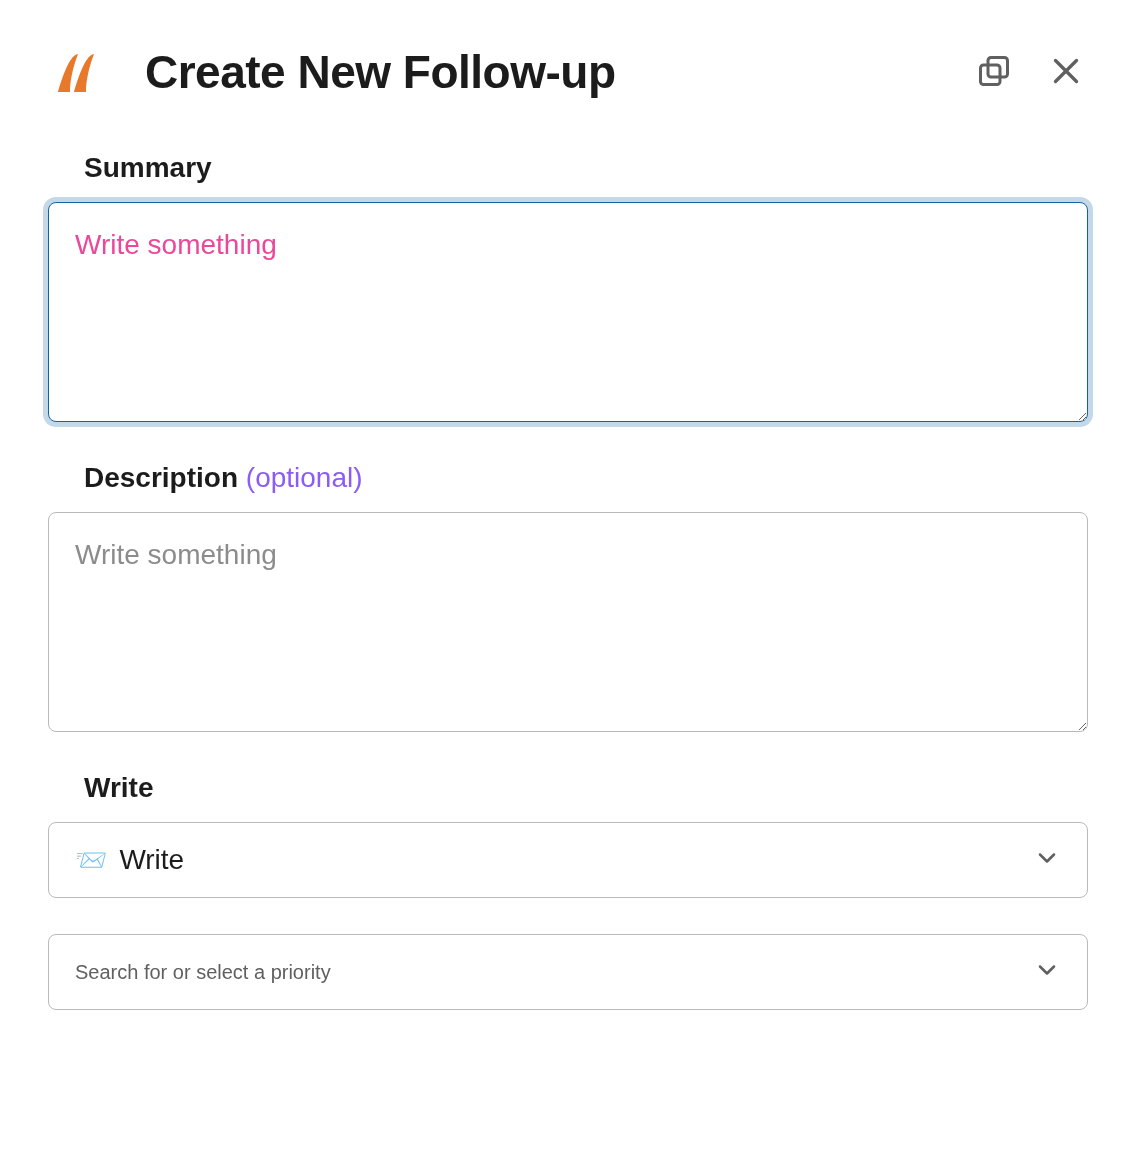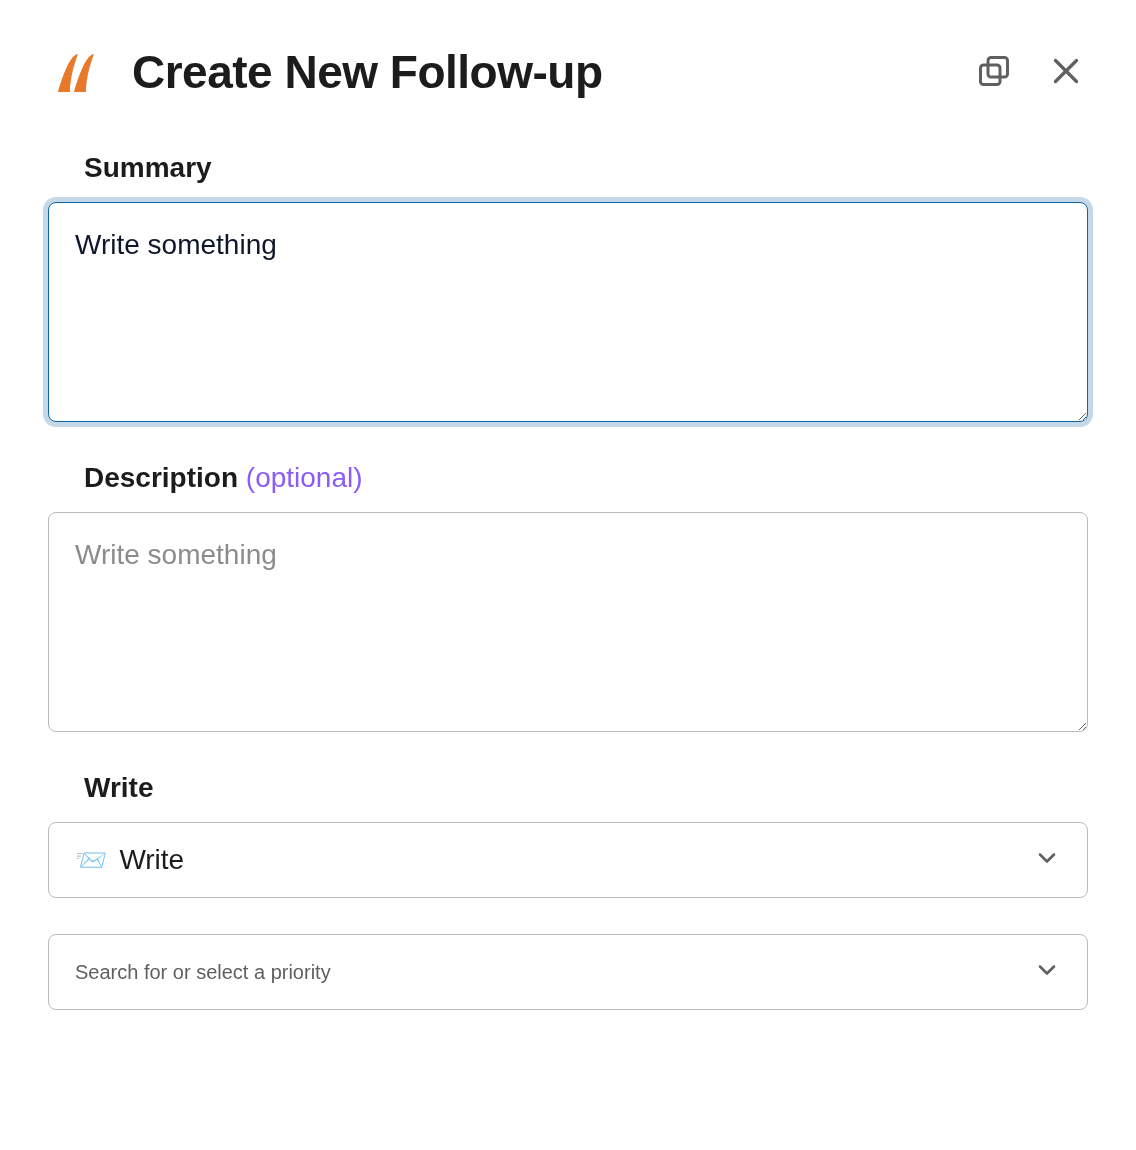"Create New Follow-up" .header-left { gap: 28px -> 41px }
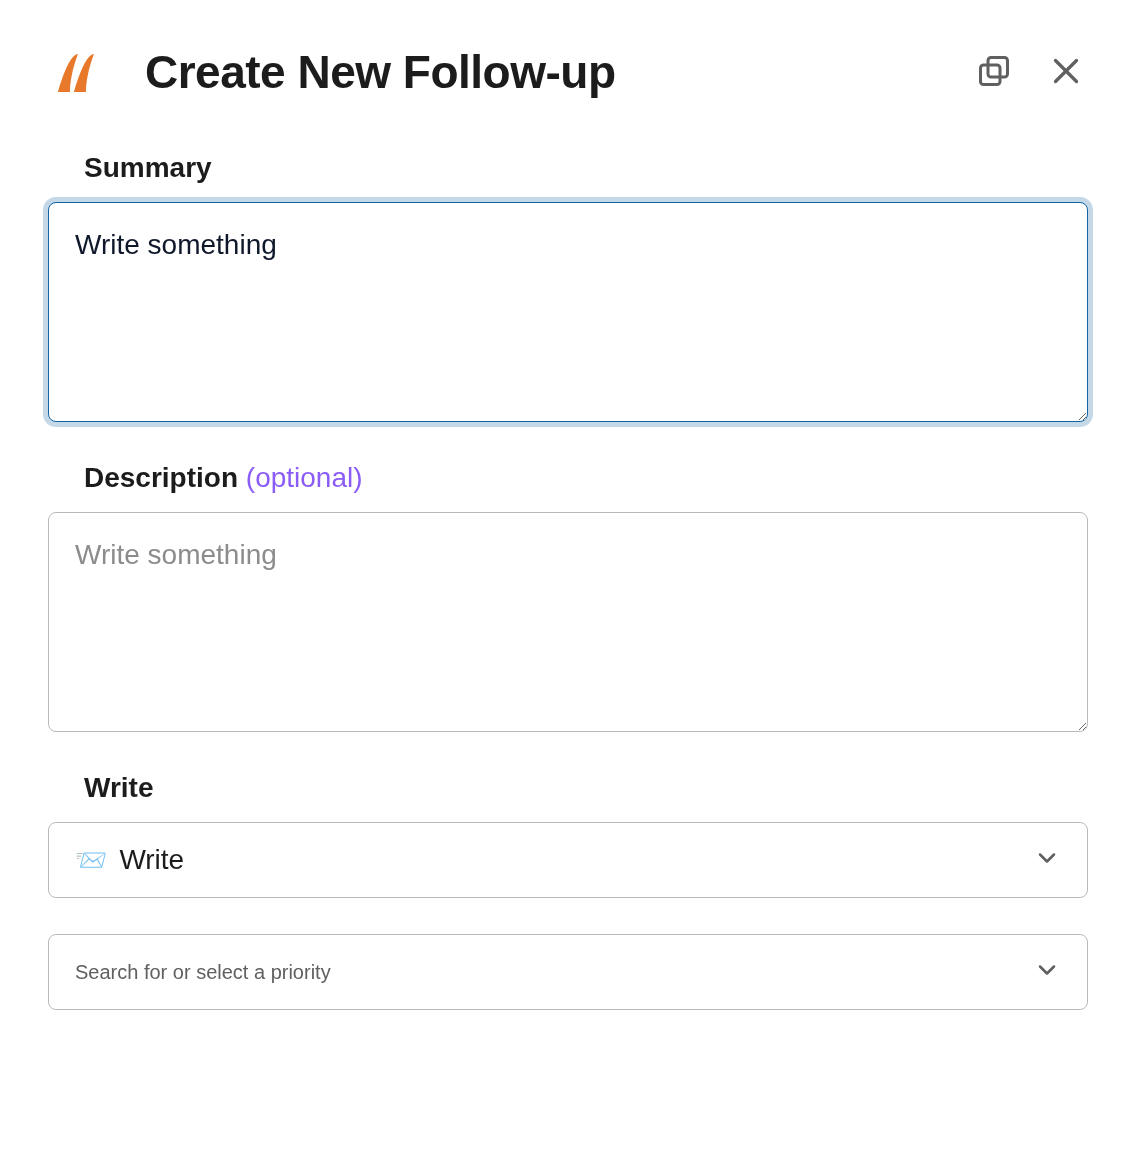"Write something" textarea.form-textarea { color: #0f172a -> #ec4899 }
